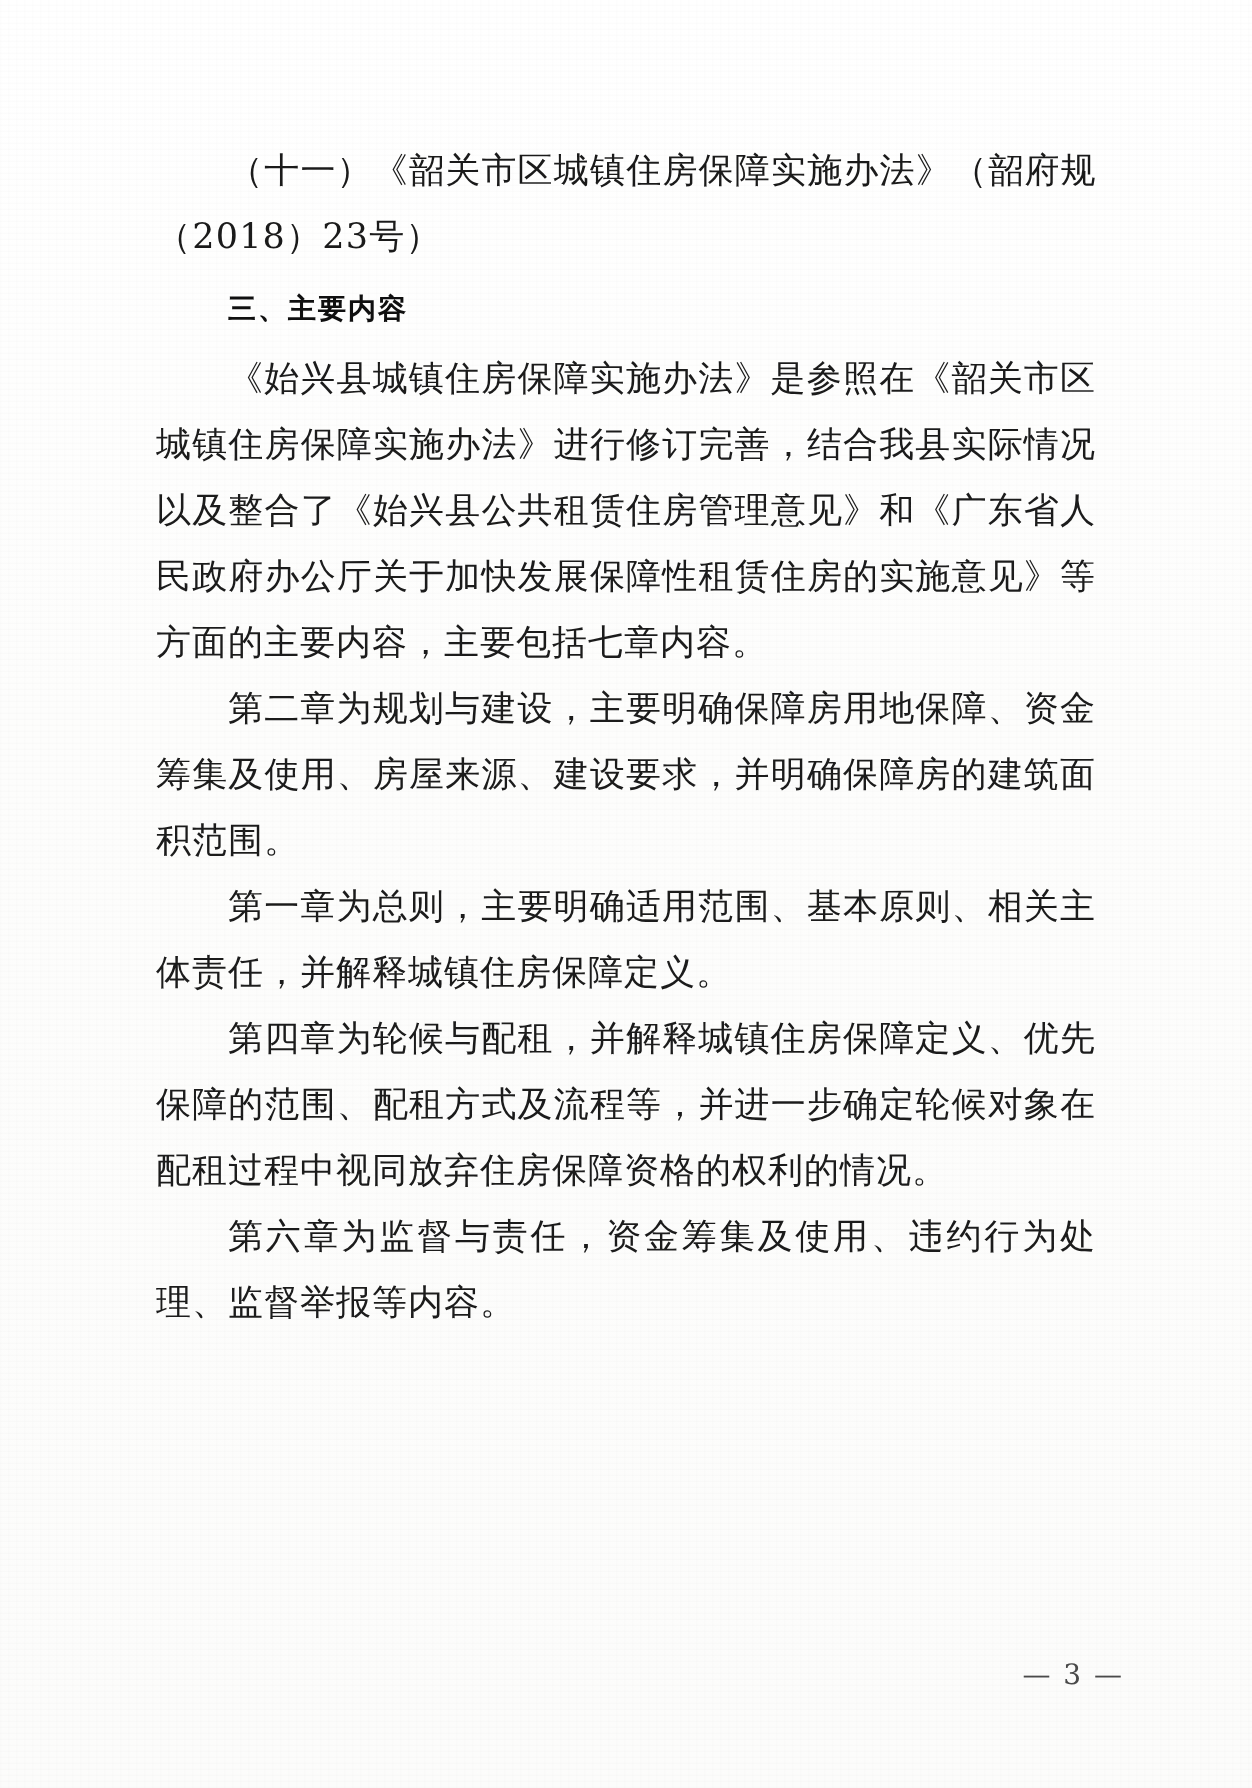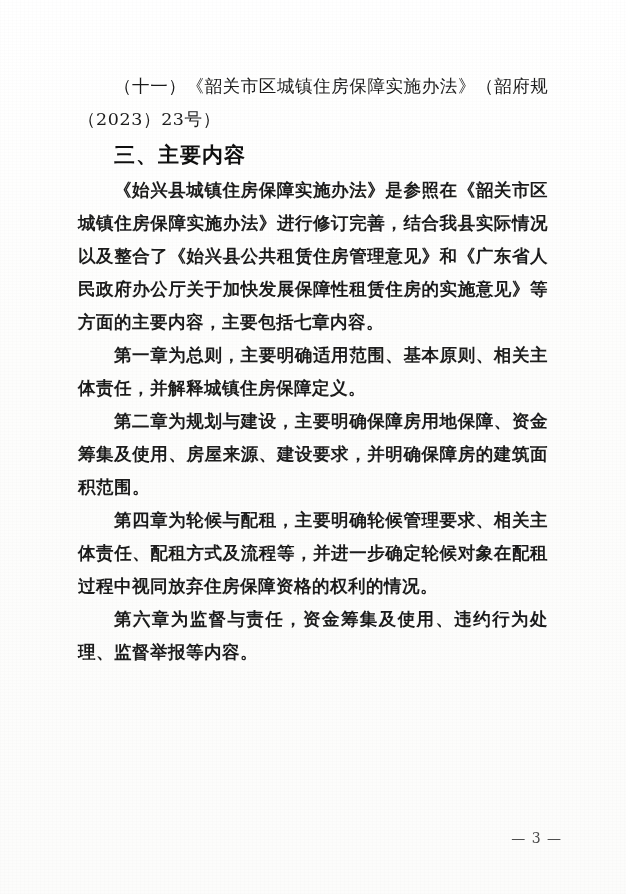"（2023）23号）" div.doc-line { text: 2023 -> 2018 }
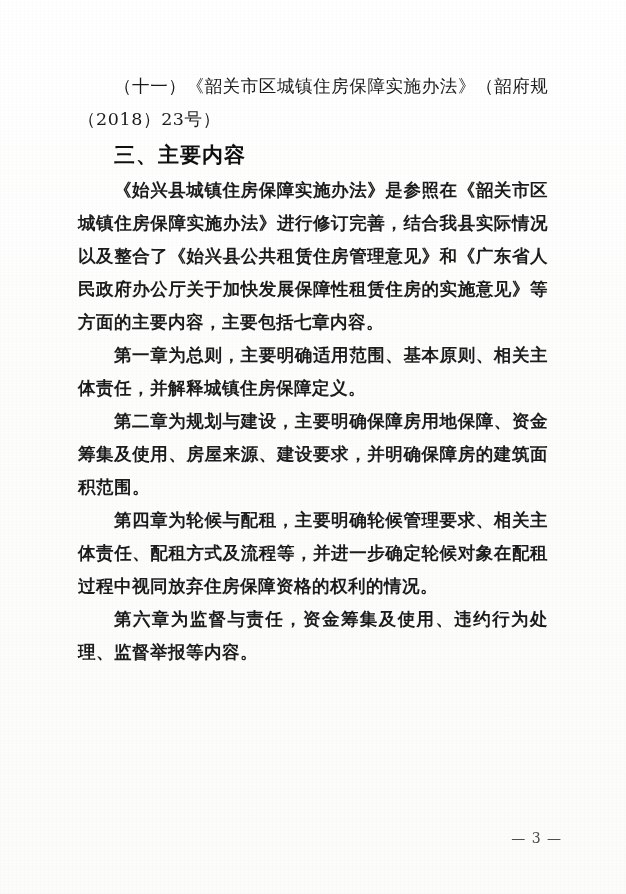"三、主要内容" .section-heading { font-size: 21px -> 14px }
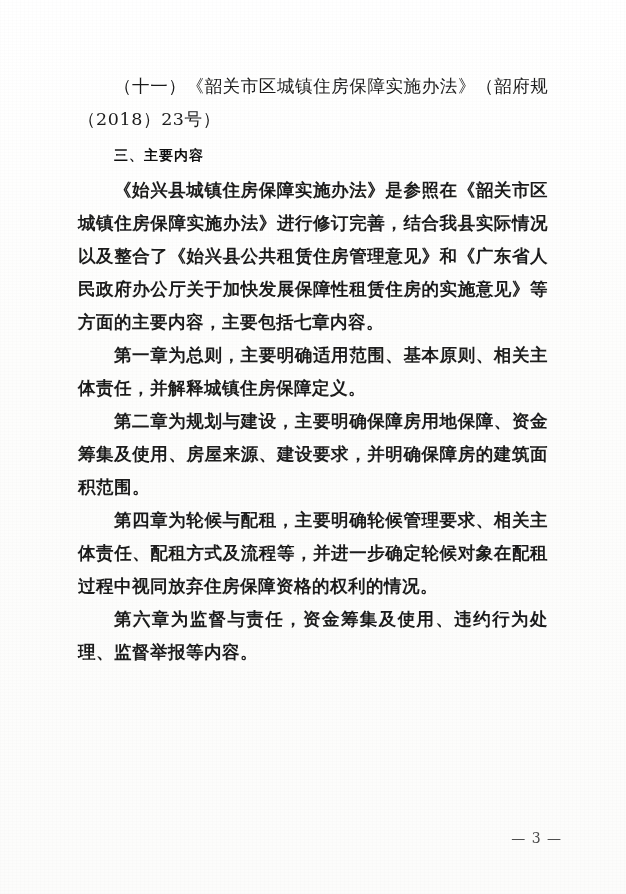"《始兴县城镇住房保障实施办法》是参照在《韶关市区城镇住房保障实施办法》进行修订完" .body-para { font-weight: bold -> none }
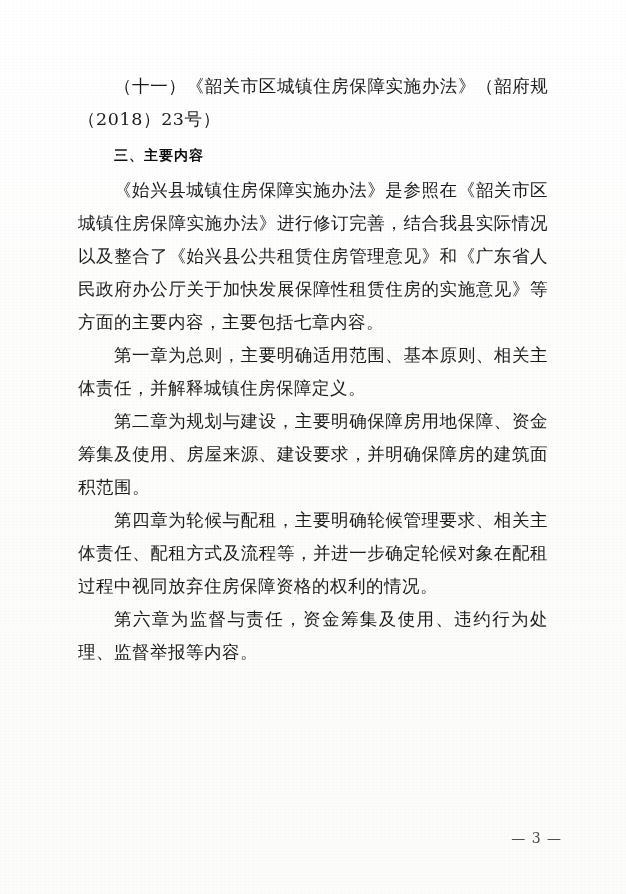"第一章为总则，主要明确适用范围、基本原则、相关主体责任，并解释城镇住房保障定义。" p.body-para { order: before "第二章为规划与建设，主要明确保障房用地保障、资金筹集及使用、房屋来源、建设要求，" -> after "第二章为规划与建设，主要明确保障房用地保障、资金筹集及使用、房屋来源、建设要求，" }
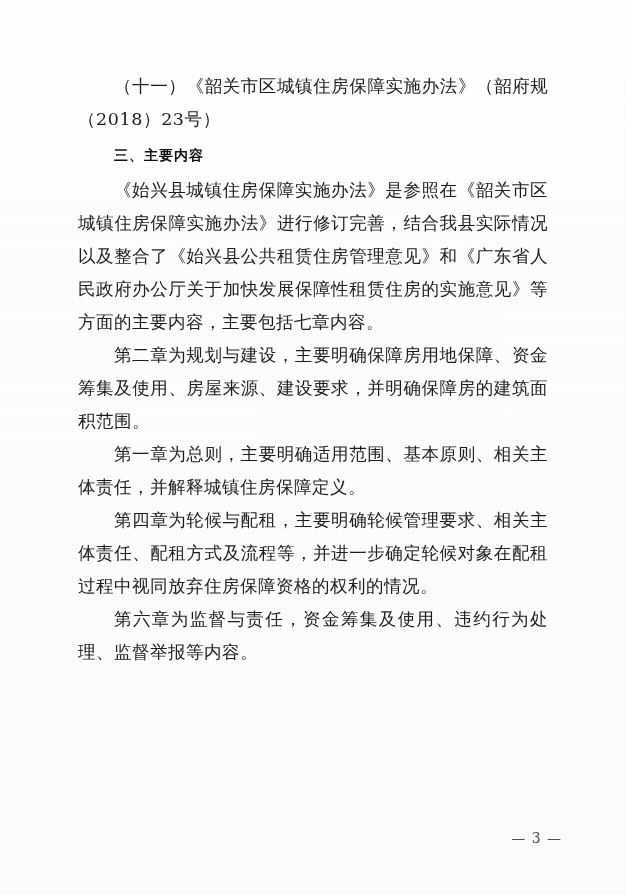"第四章为轮候与配租，主要明确轮候管理要求、相关主体责任、配租方式及流程等，并进一" p.body-para { text: 主要明确轮候管理要求、相关主体责任 -> 并解释城镇住房保障定义、优先保障的范围 }
